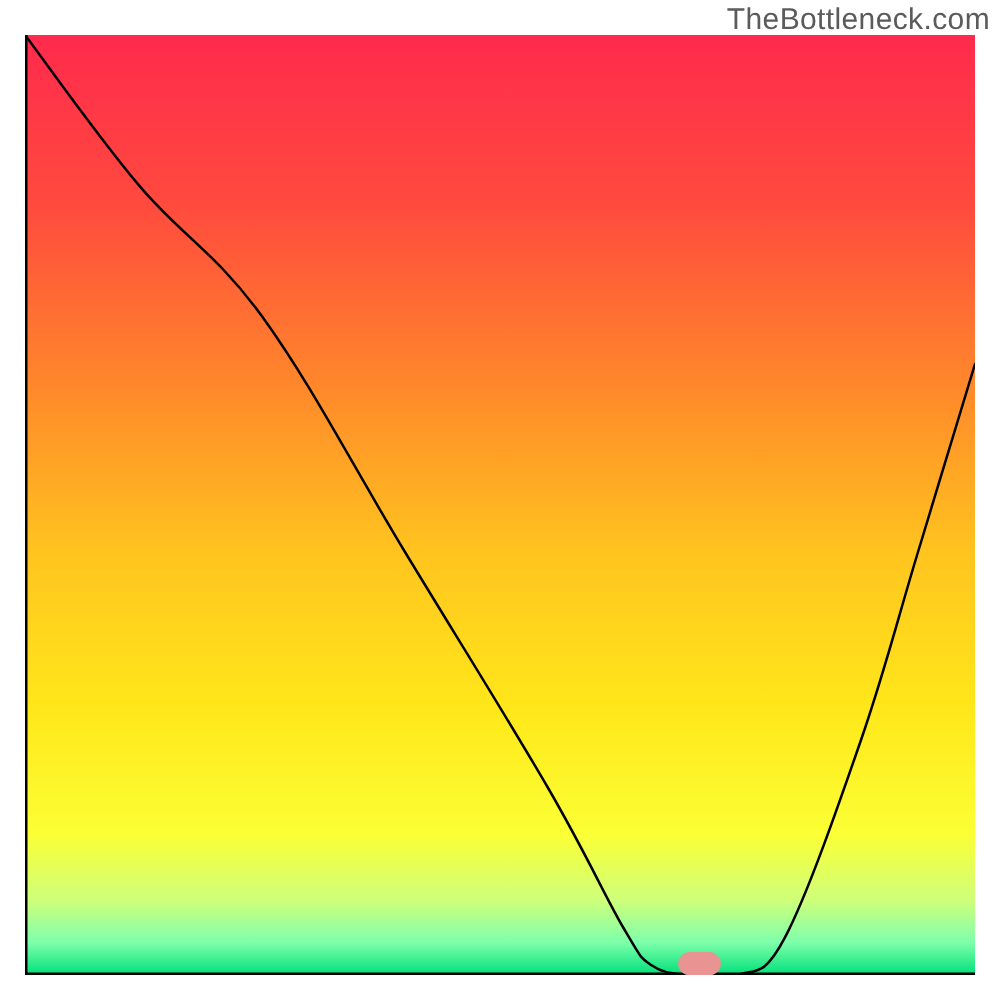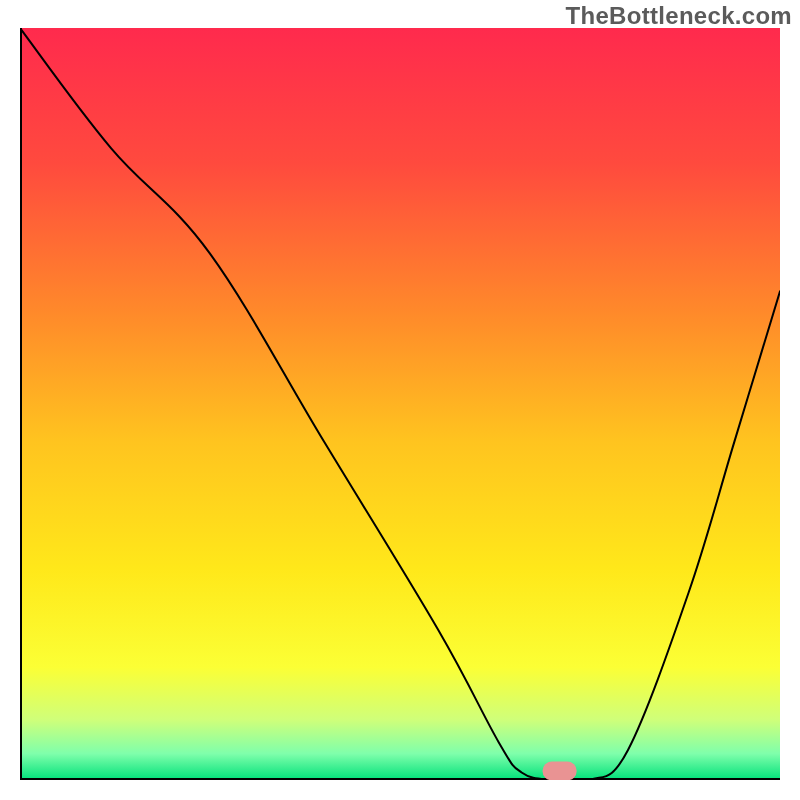"TheBottleneck.com" .watermark { font-weight: 700 -> 400 }
